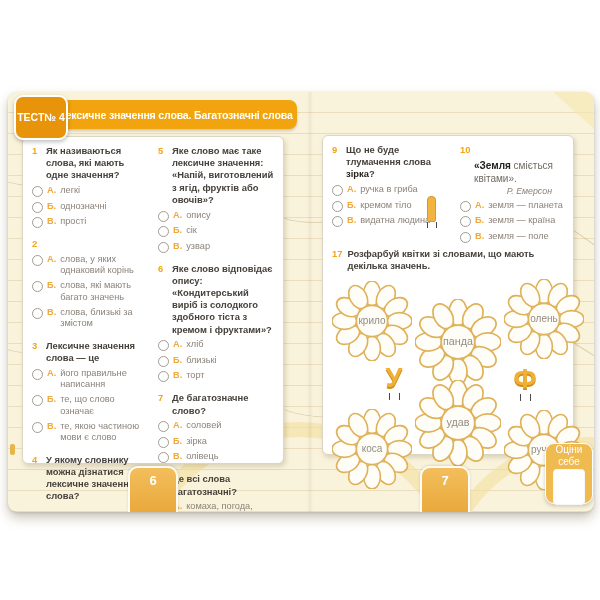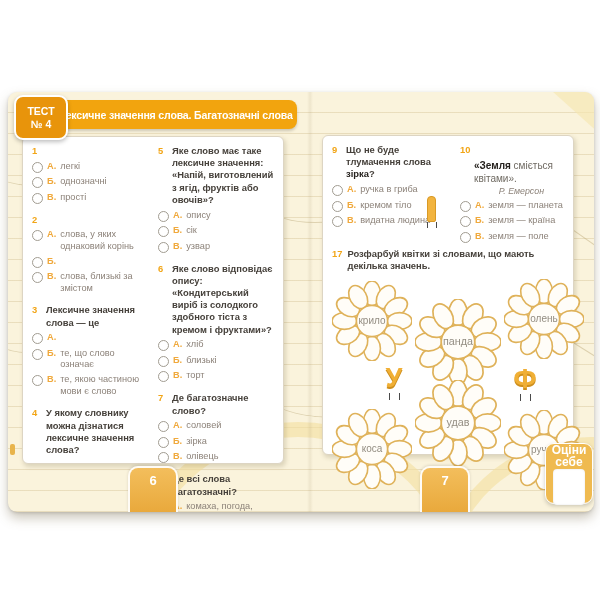"ТЕСТ" .test-badge { flex-direction: column -> row }
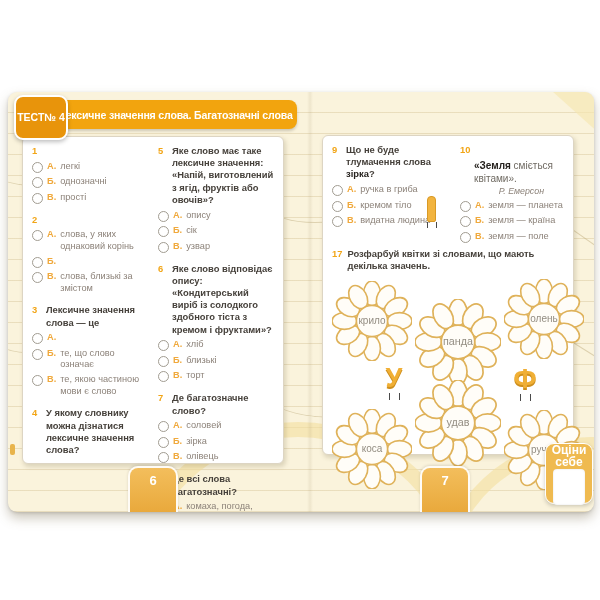"Як називаються слова, які мають" span { html: none -> <span>Як називаються слова, які мають одне значення?</span> }
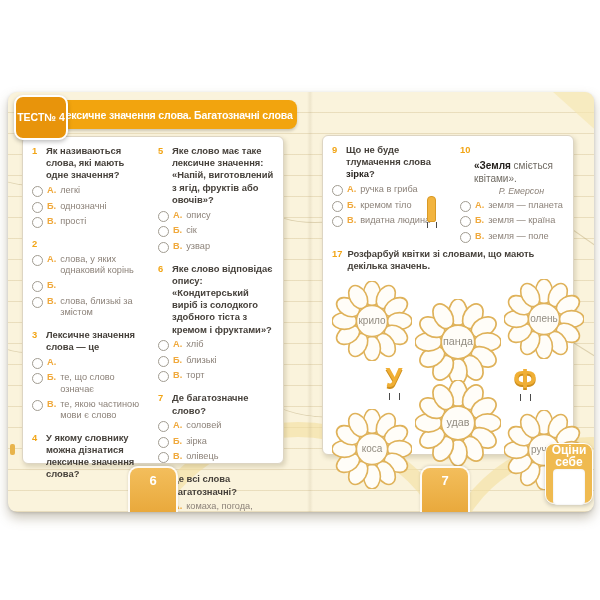"Р. Емерсон" .quote-author { margin: 1px 20px 3px 0 -> 1px 12px 3px 0 }
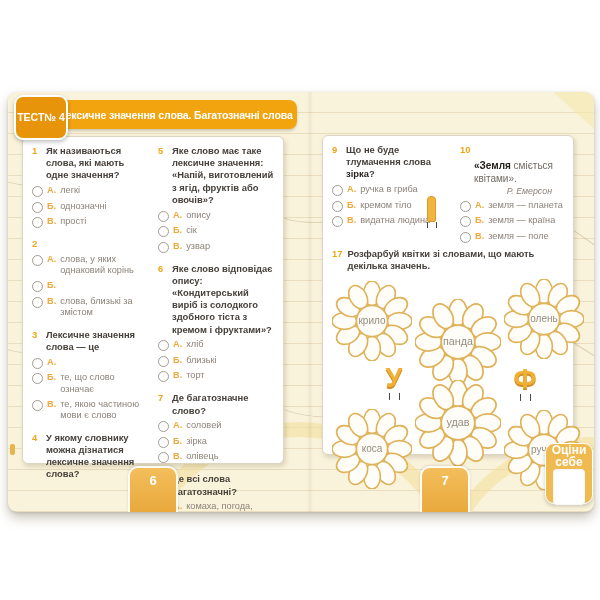"слова, які мають багато значень" span.opt-text { html: none -> <span>слова, які мають багато значень</span> }
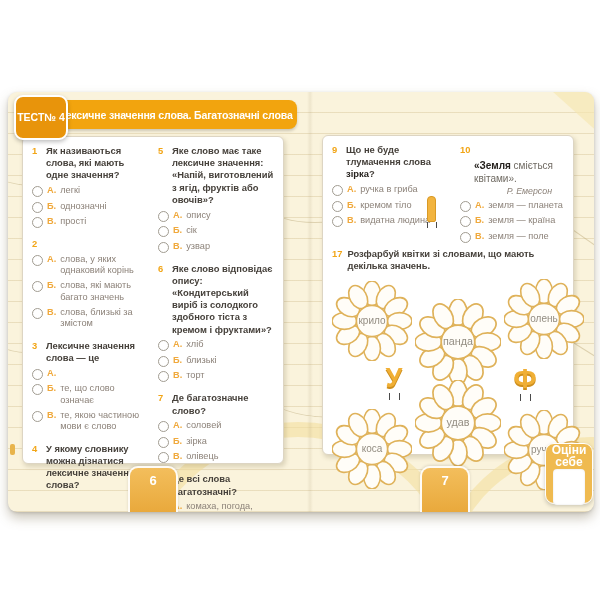"його правильне написання" span.opt-text { html: none -> <span>його правильне написання</span> }
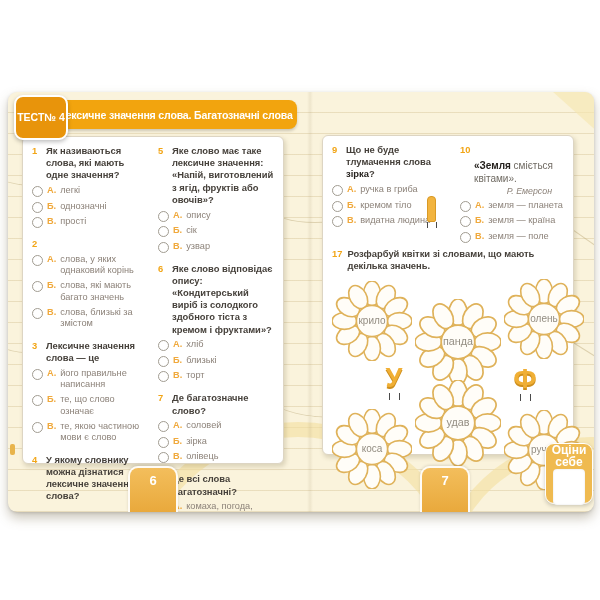"Оціни себе" .self-check-label { font-size: 12px -> 10px; font-weight: bold -> normal }
